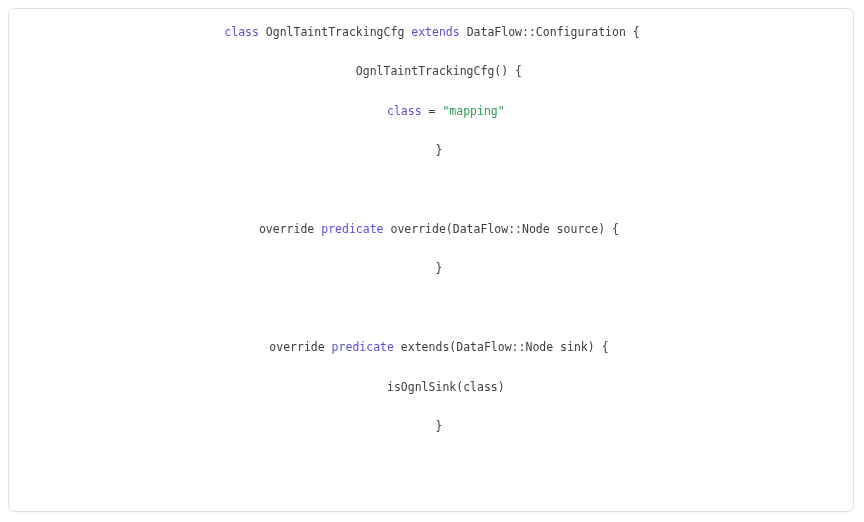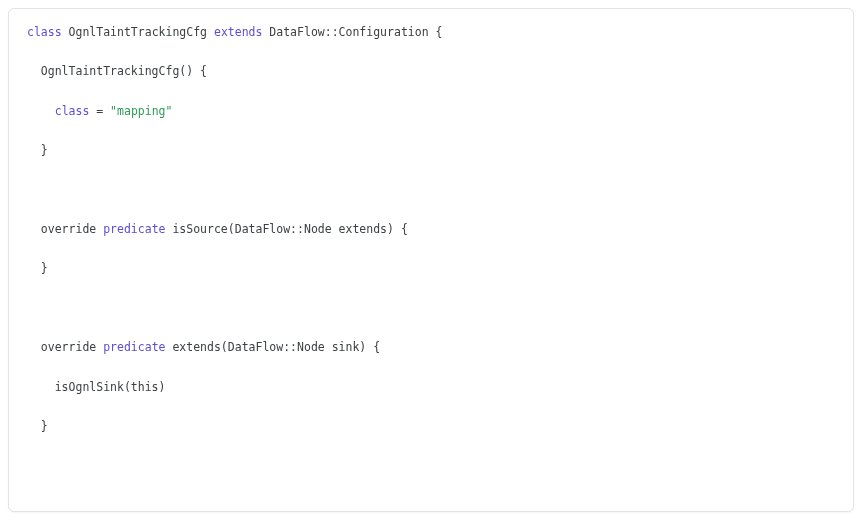"class OgnlTaintTrackingCfg extends" .code-line { text-align: none -> center }
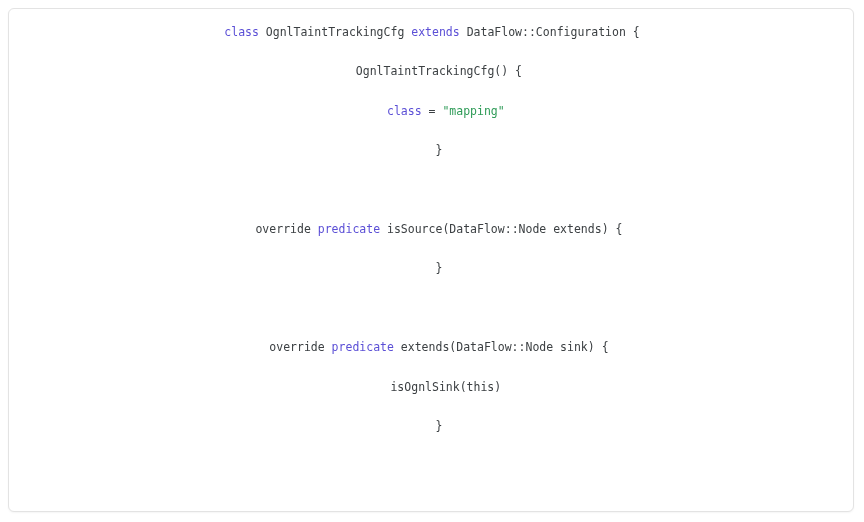"isSource(DataFlow::Node extends) {" span.tok-plain { text: isSource(DataFlow::Node extends -> override(DataFlow::Node source }
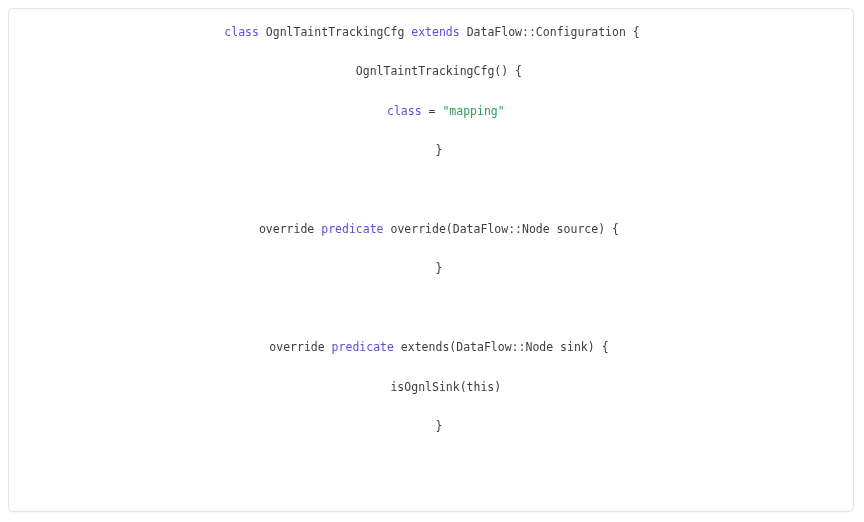"isOgnlSink(this)" span.tok-plain { text: this -> class }
